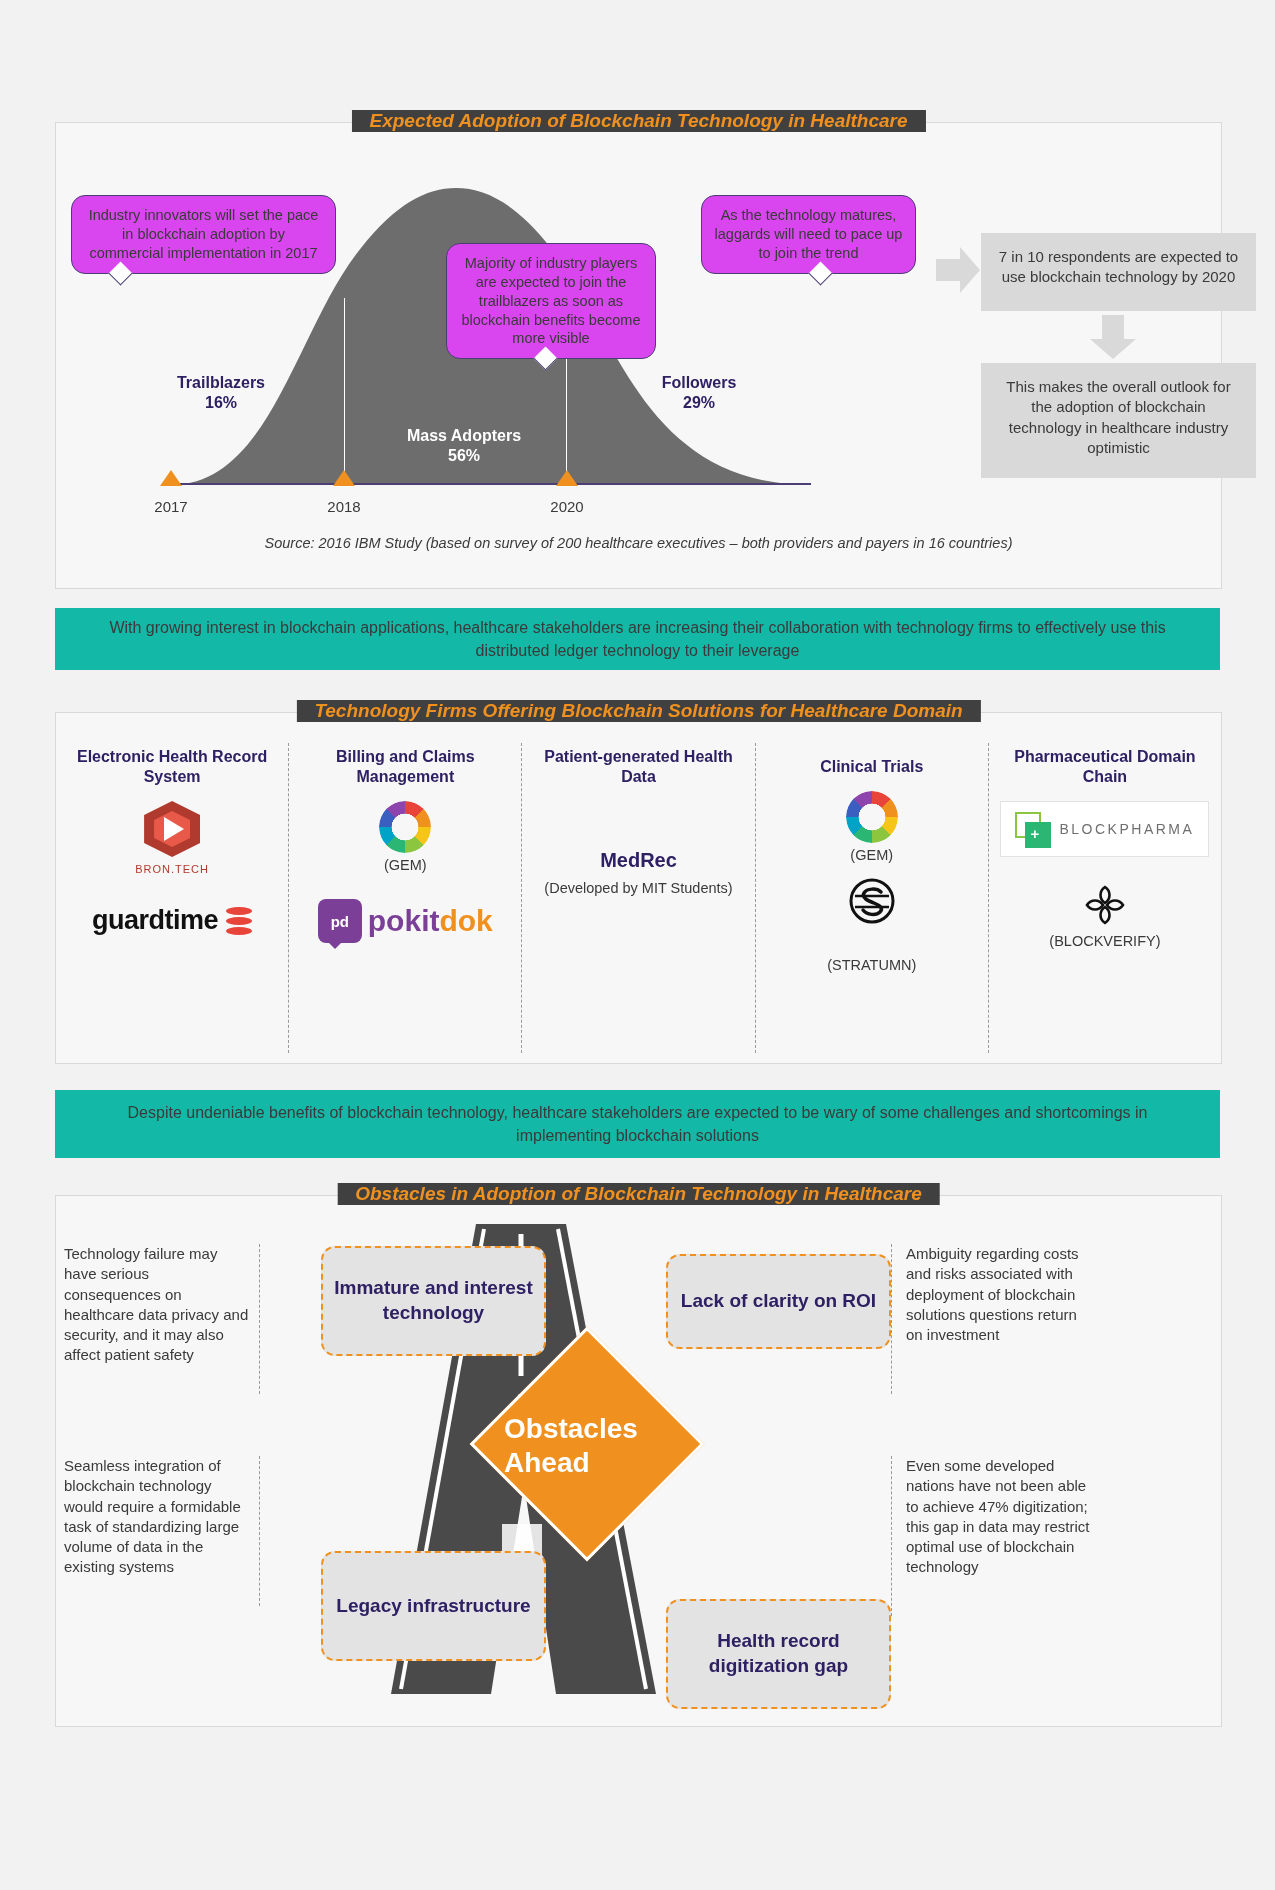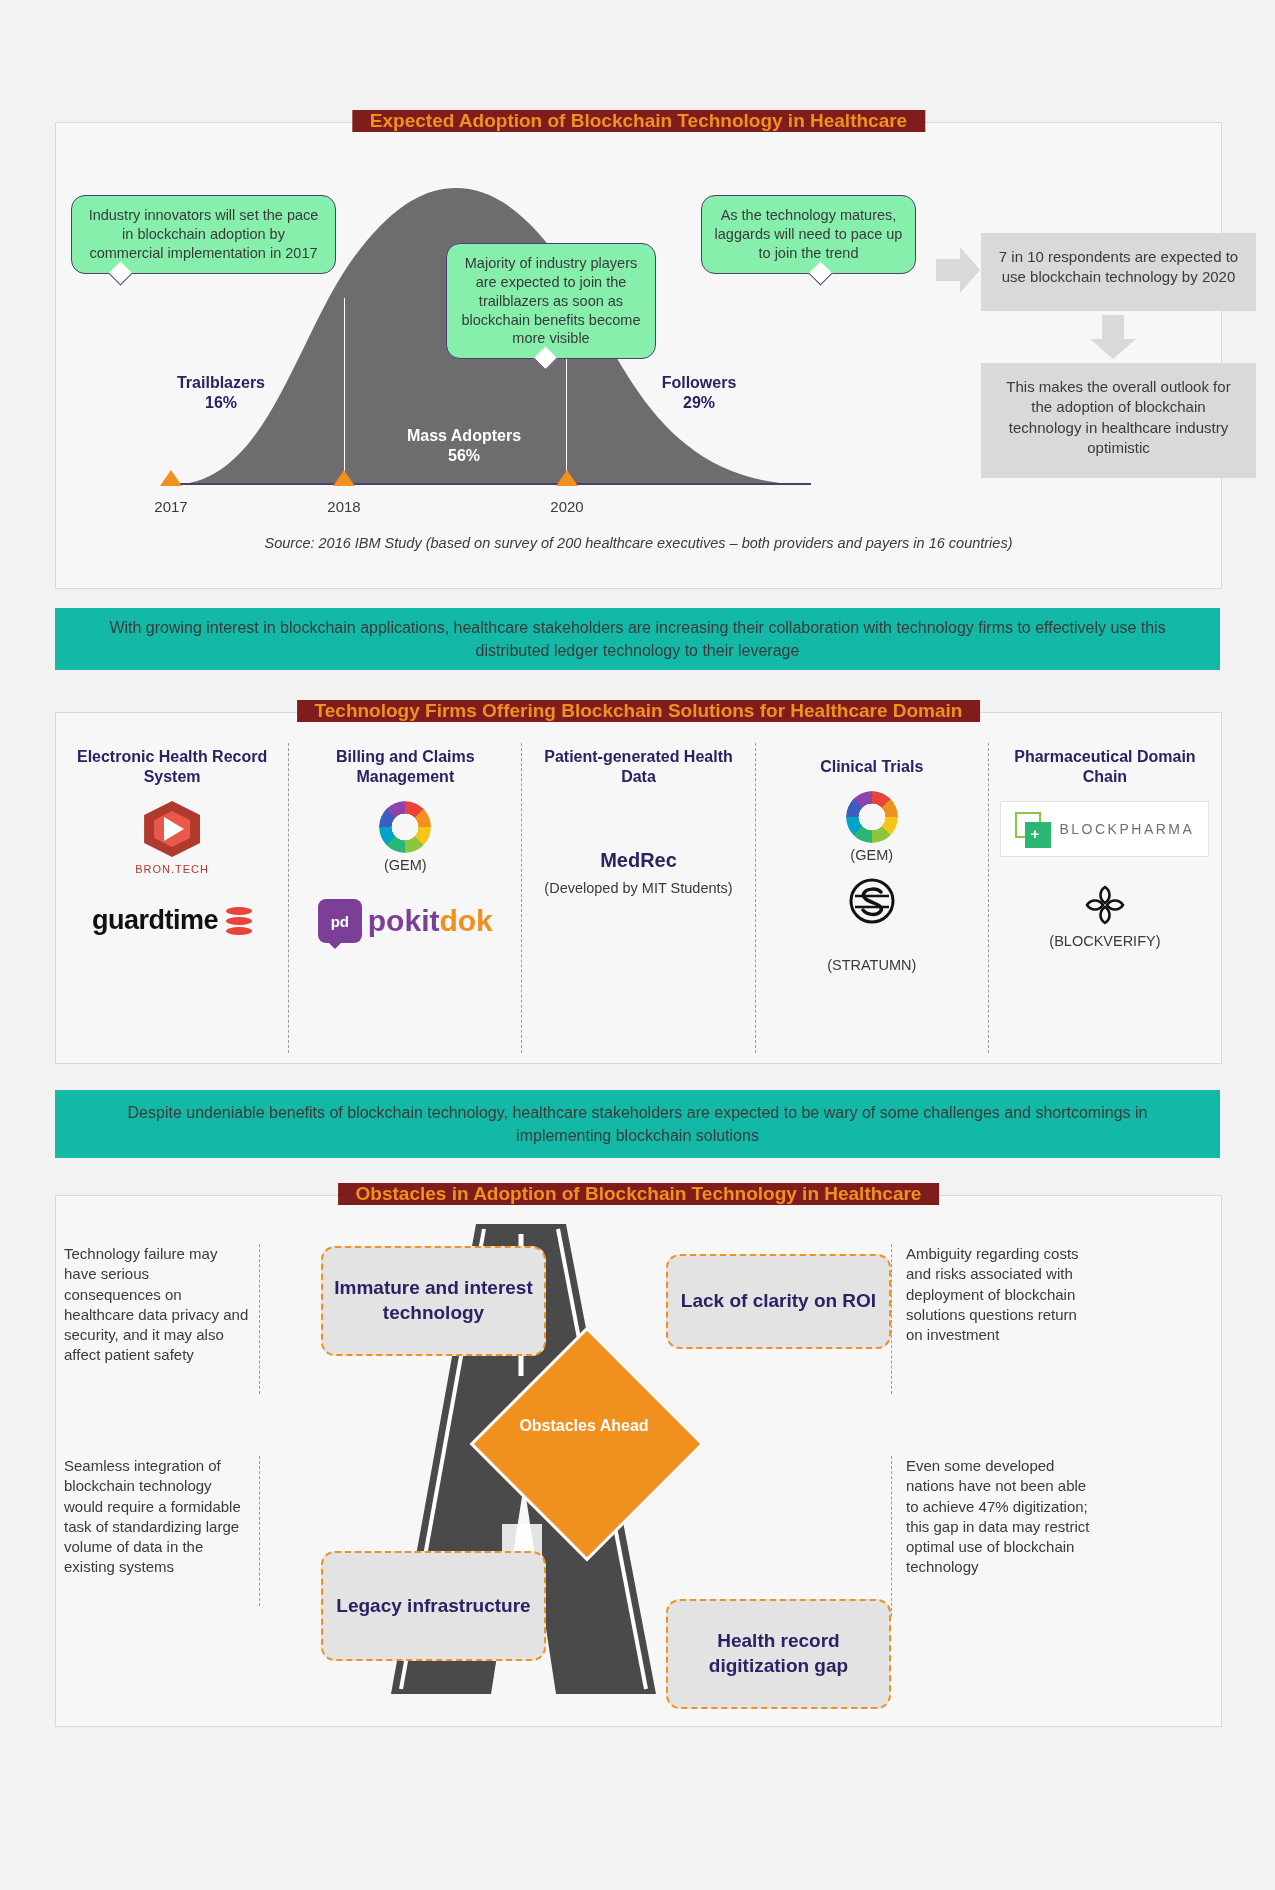"Expected Adoption of Blockchain" .panel-title { background: #7f1d1d -> #404040; font-style: none -> italic }
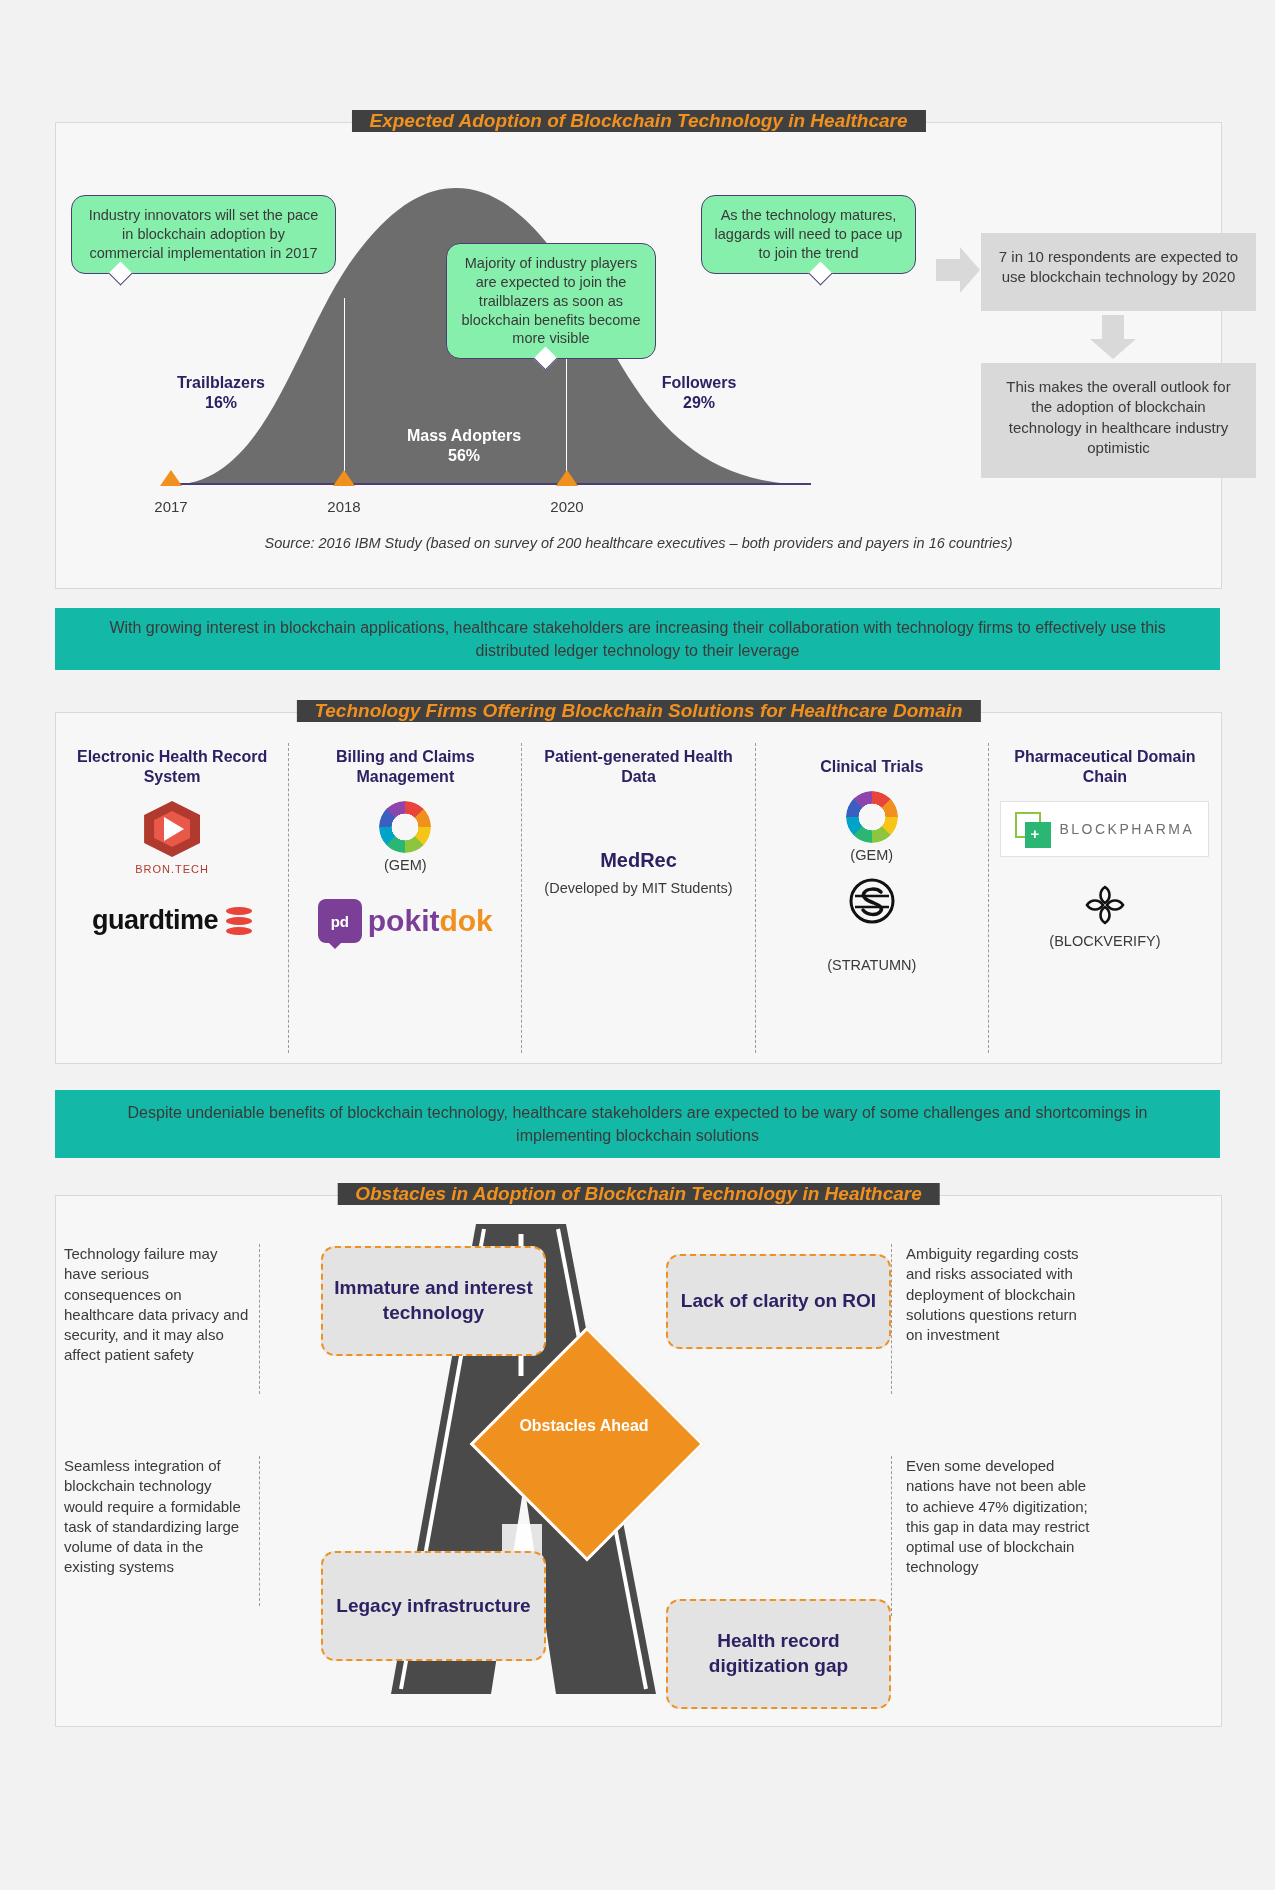"Industry innovators will set the" .callout { background: #86efac -> #d946ef }
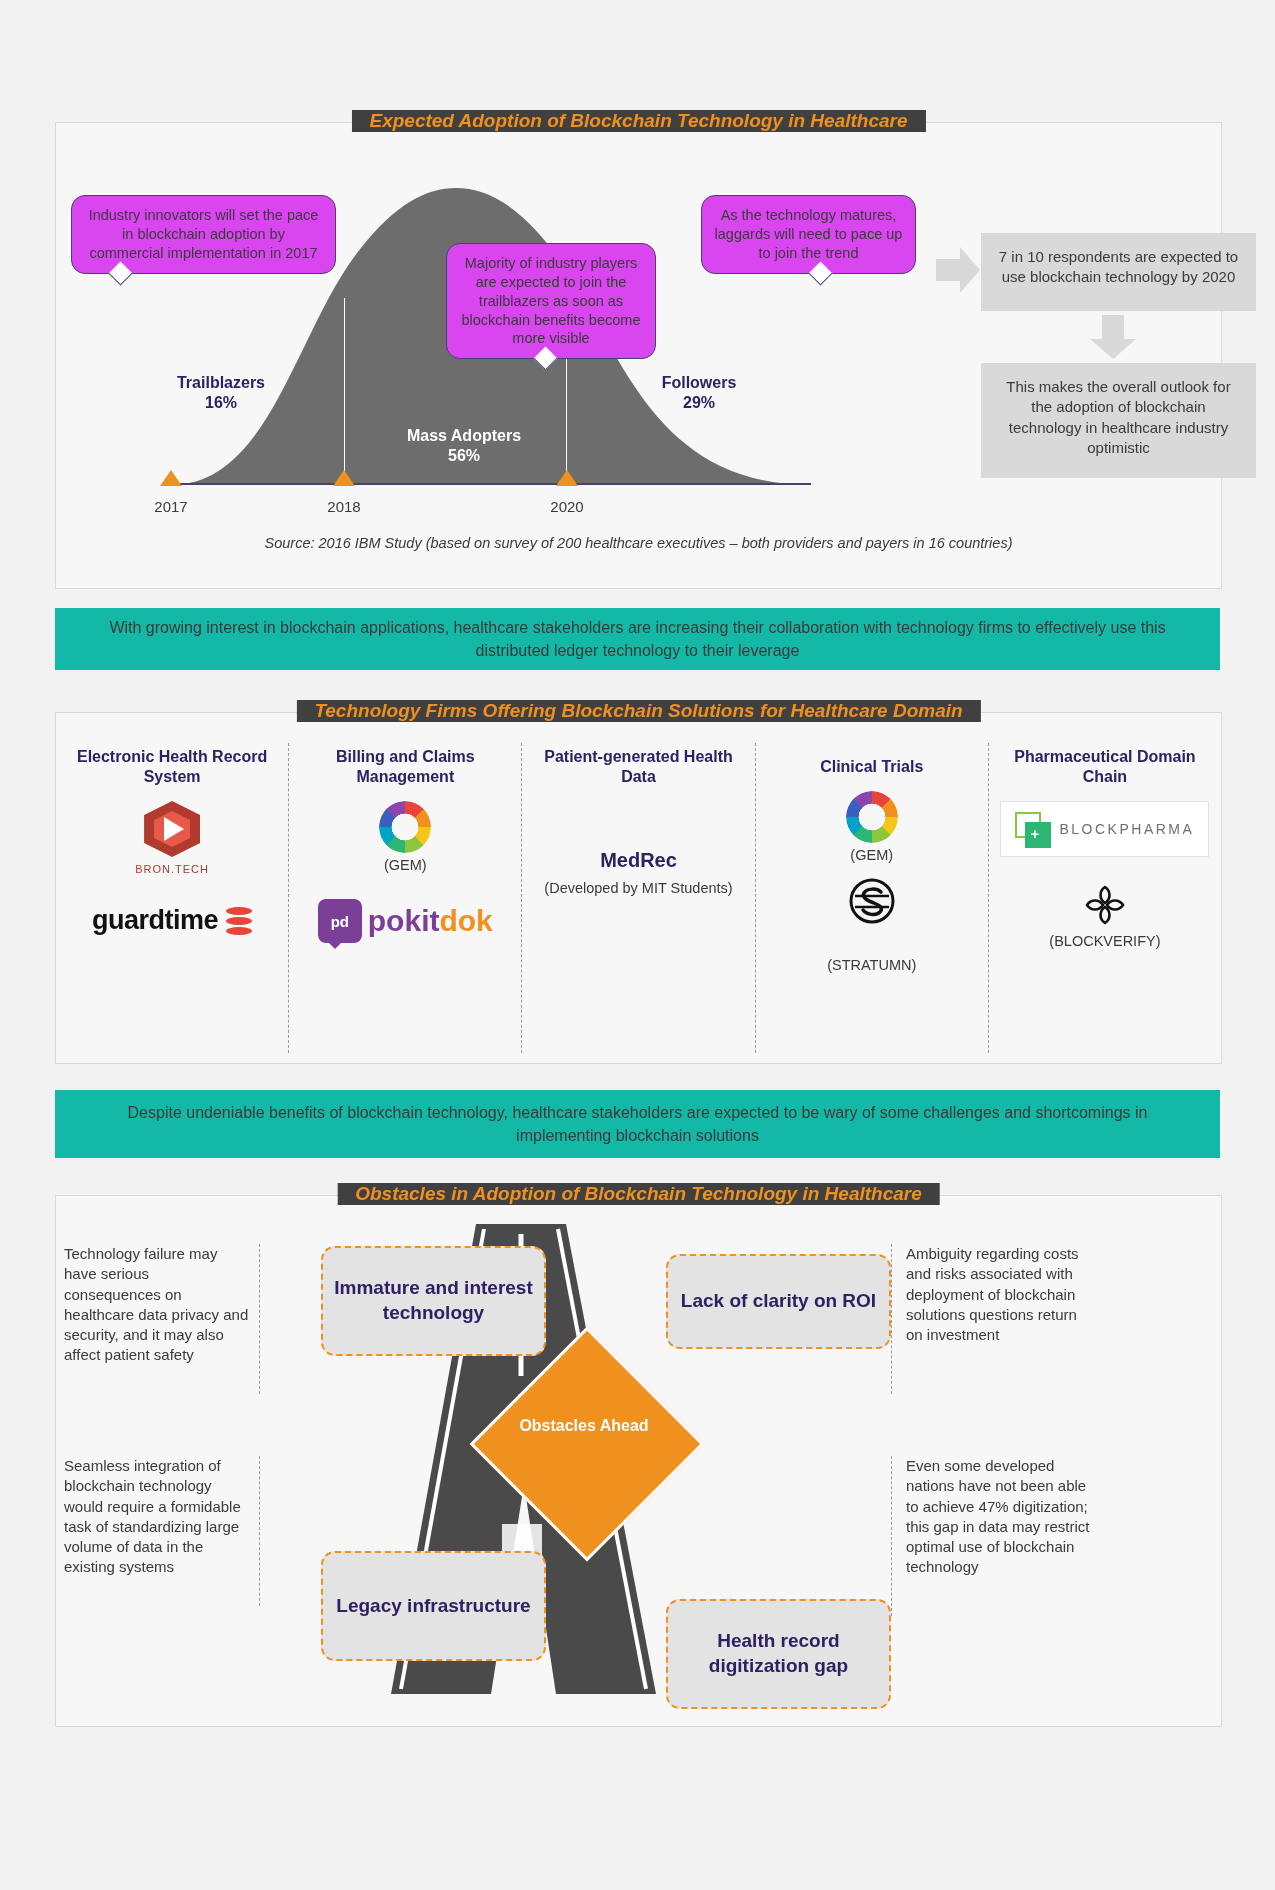"Obstacles Ahead" #diamond-text { font-size: 16px -> 28px; top: 150px -> 170px }
